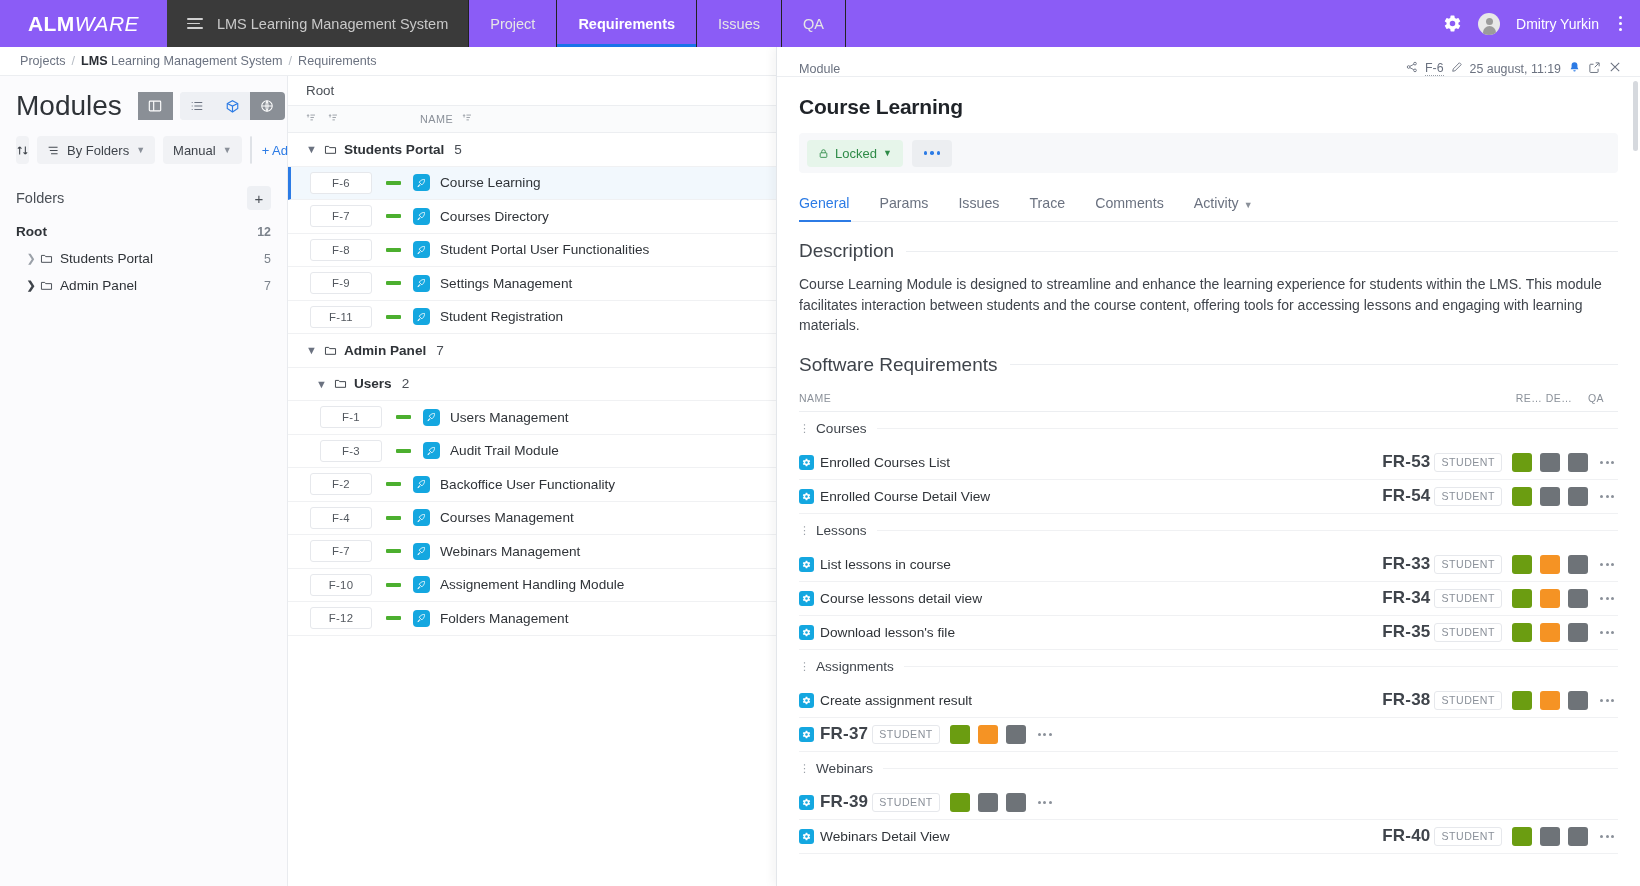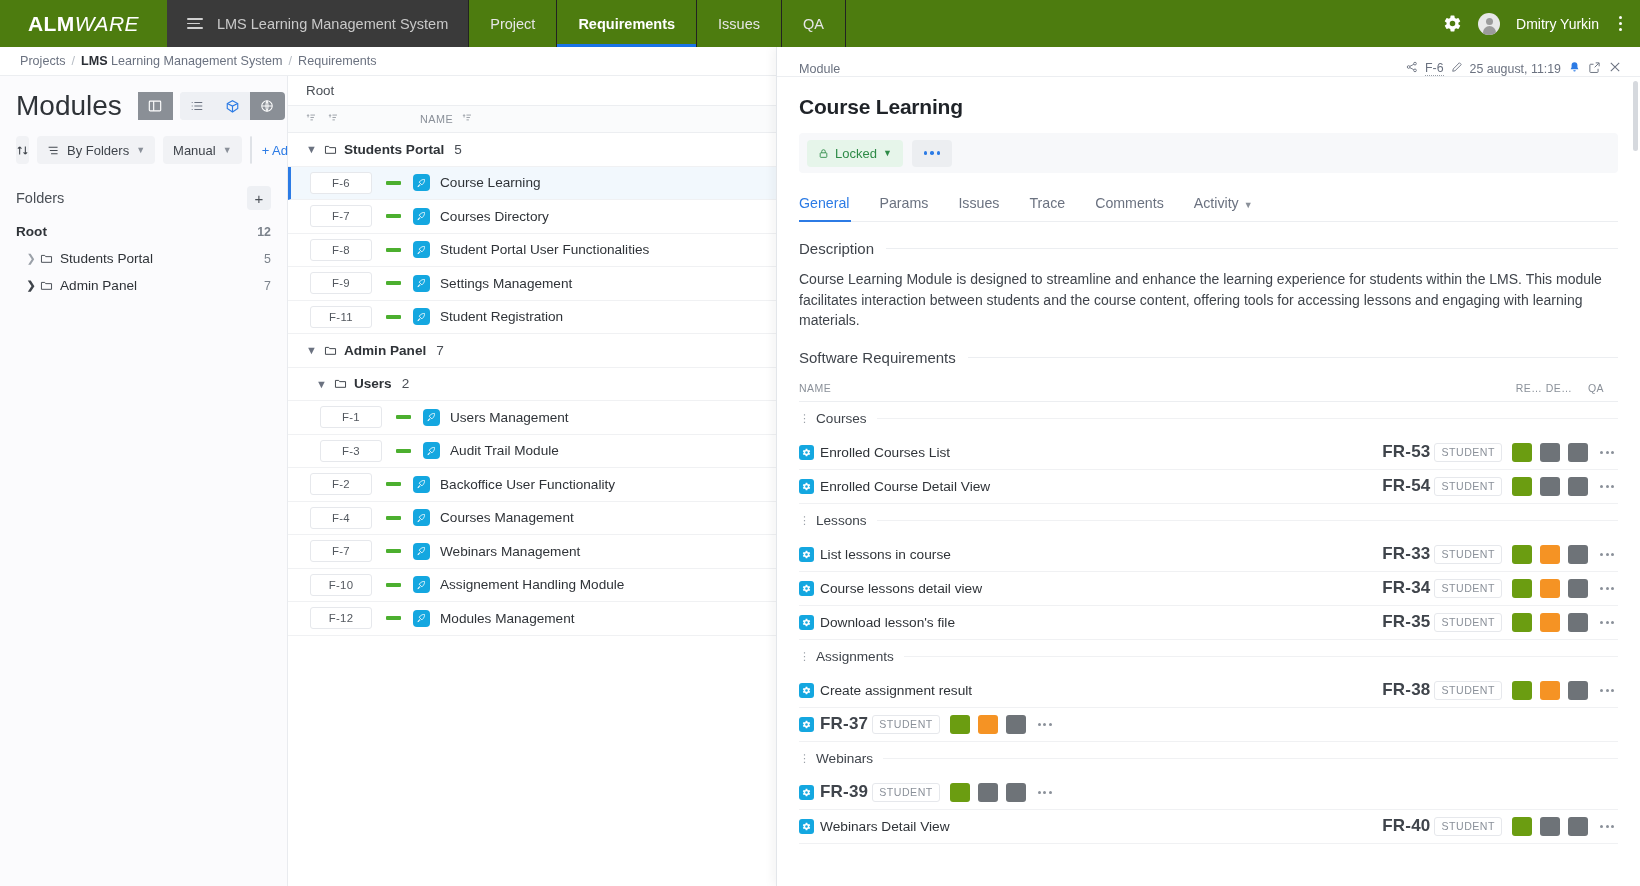"ALM" .topbar { background: #4d7c0f -> #8b5cf6 }
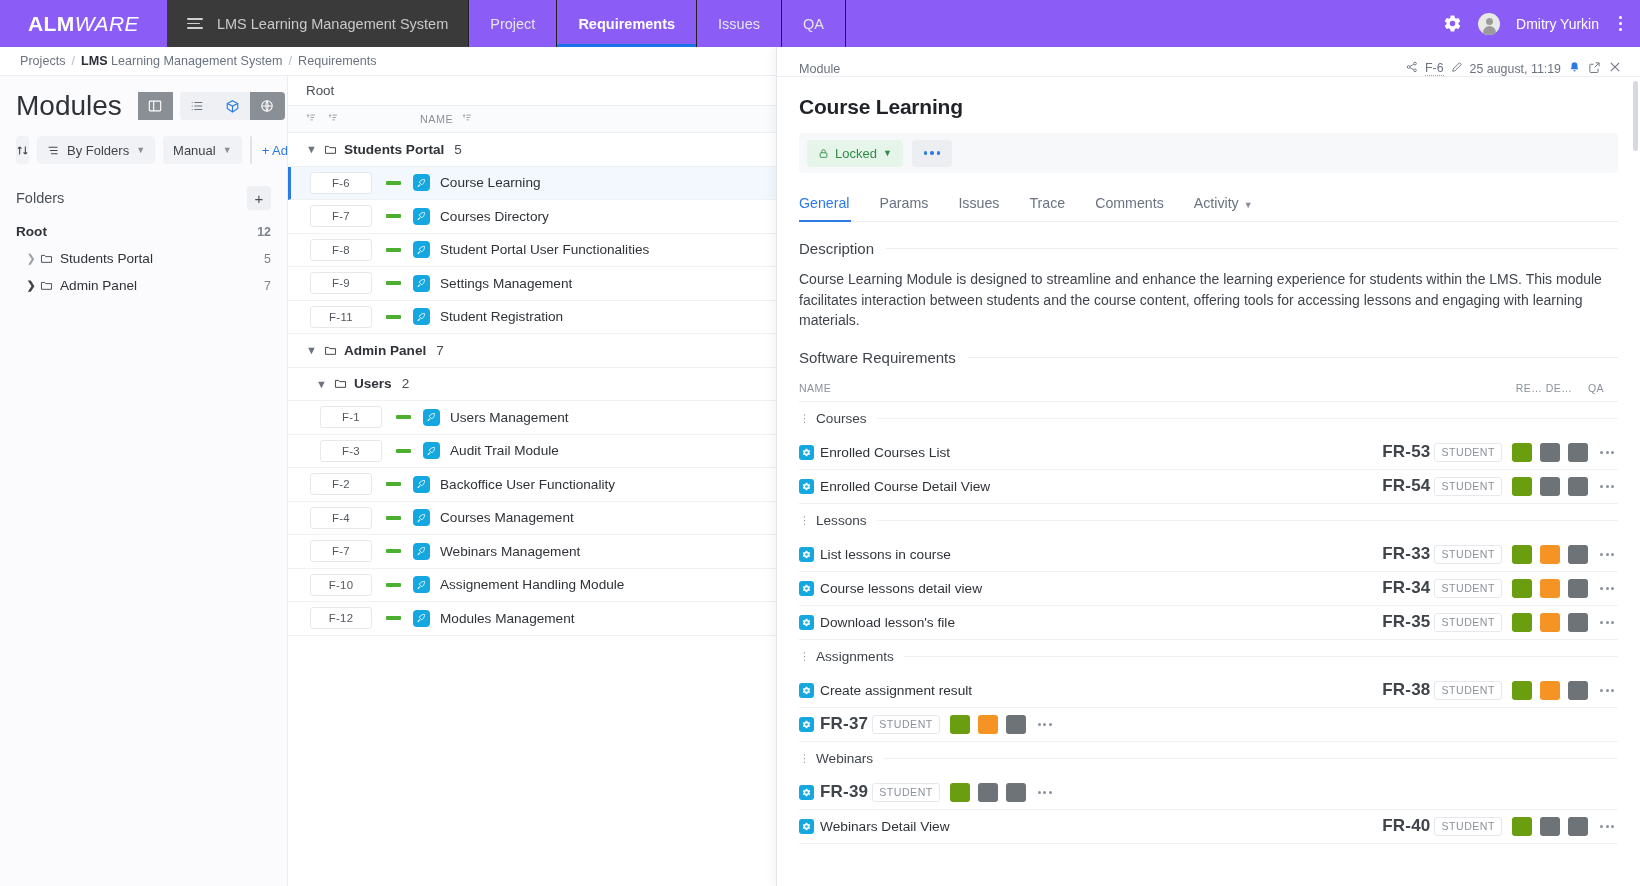"Description" .sec-hdr .lbl { font-size: 15px -> 19px }
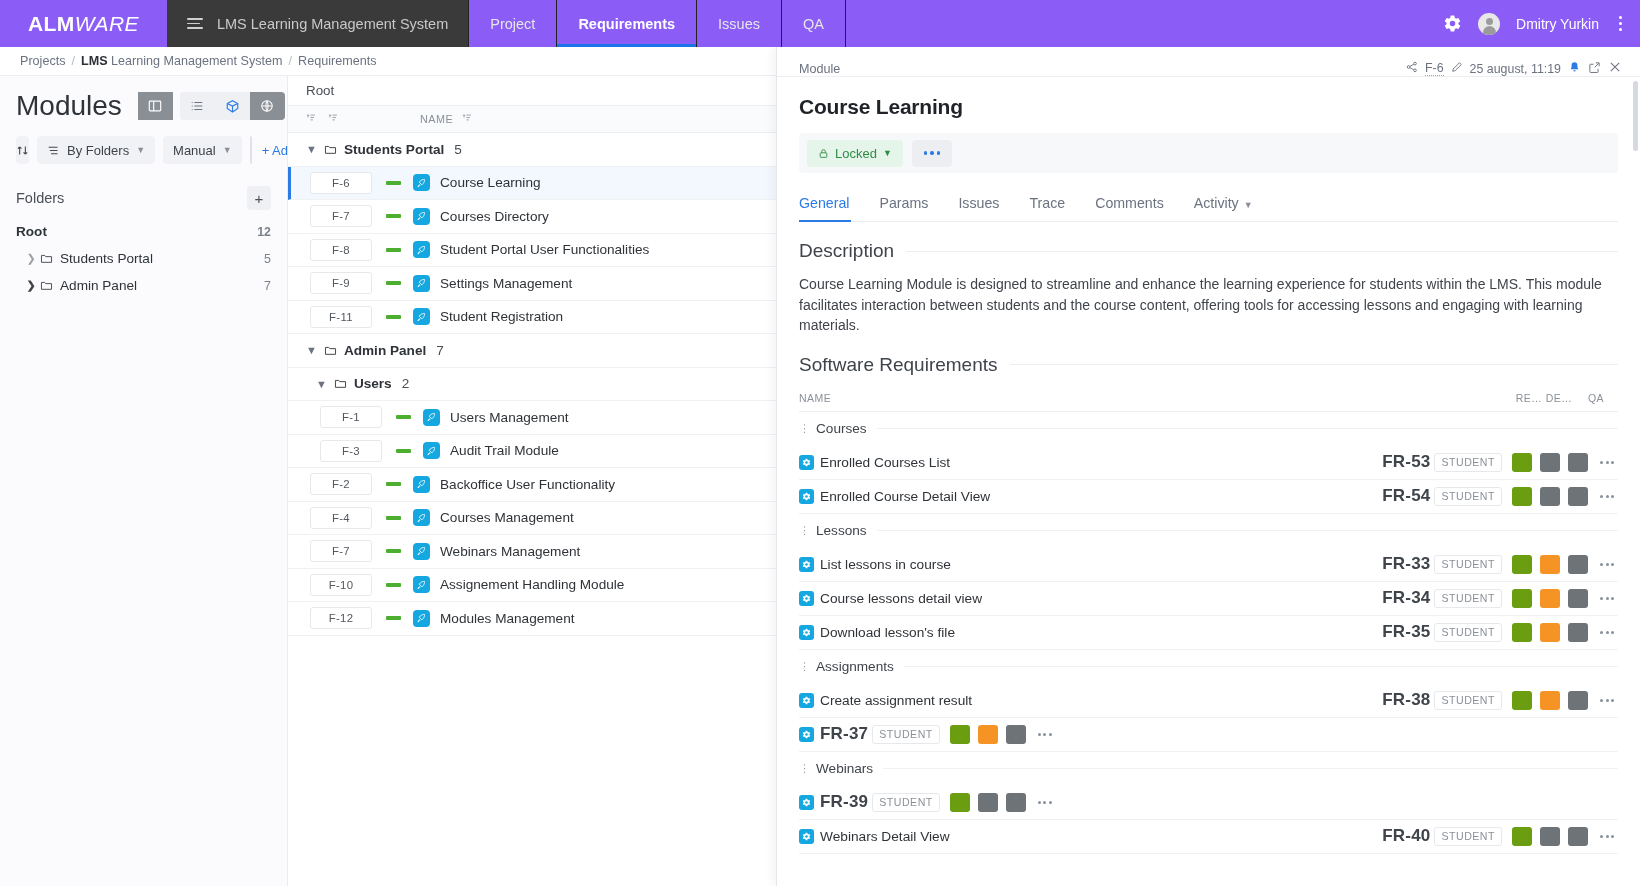"Modules Management" div.nm { text: Modules -> Folders }
